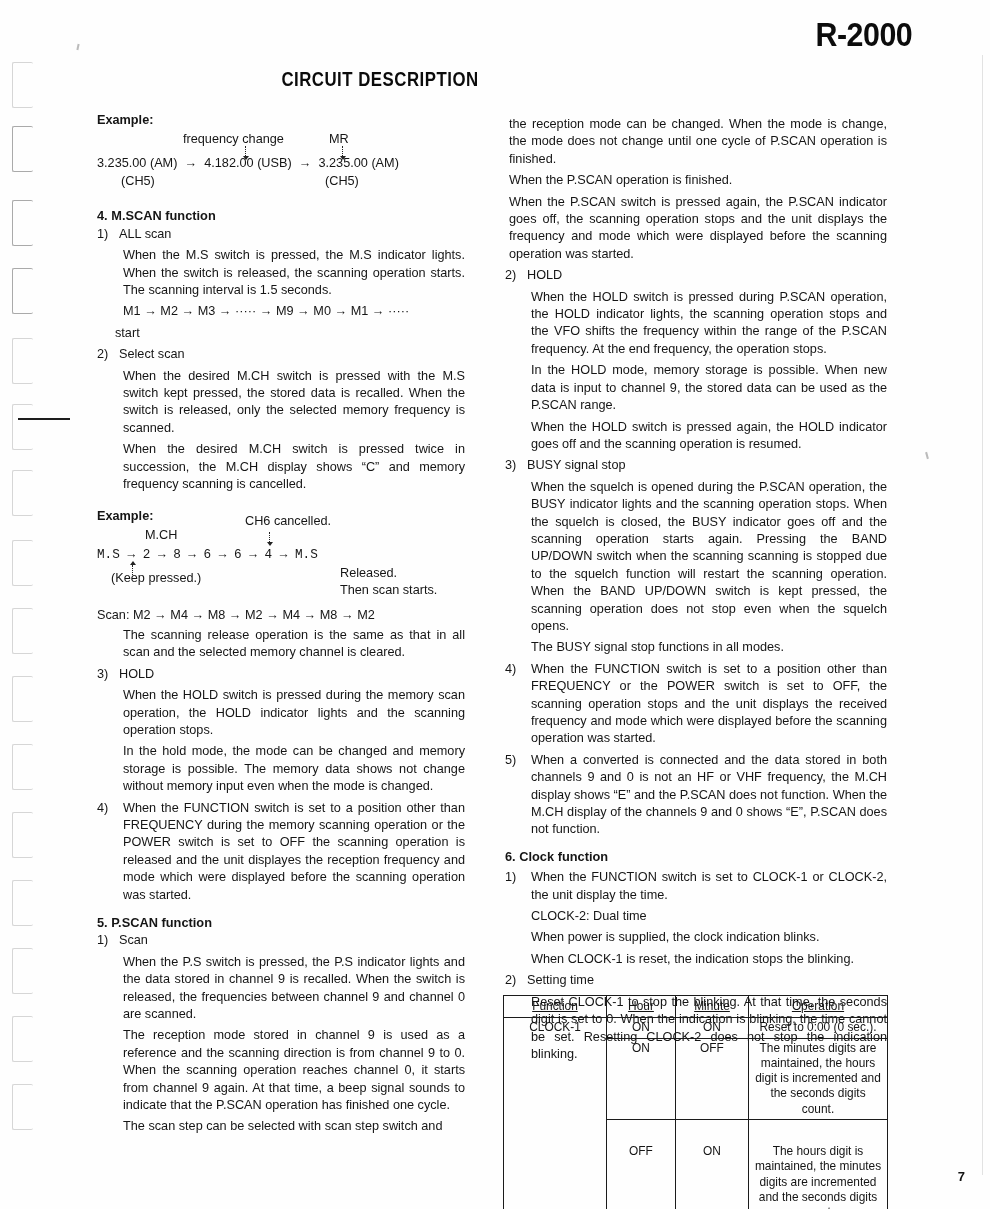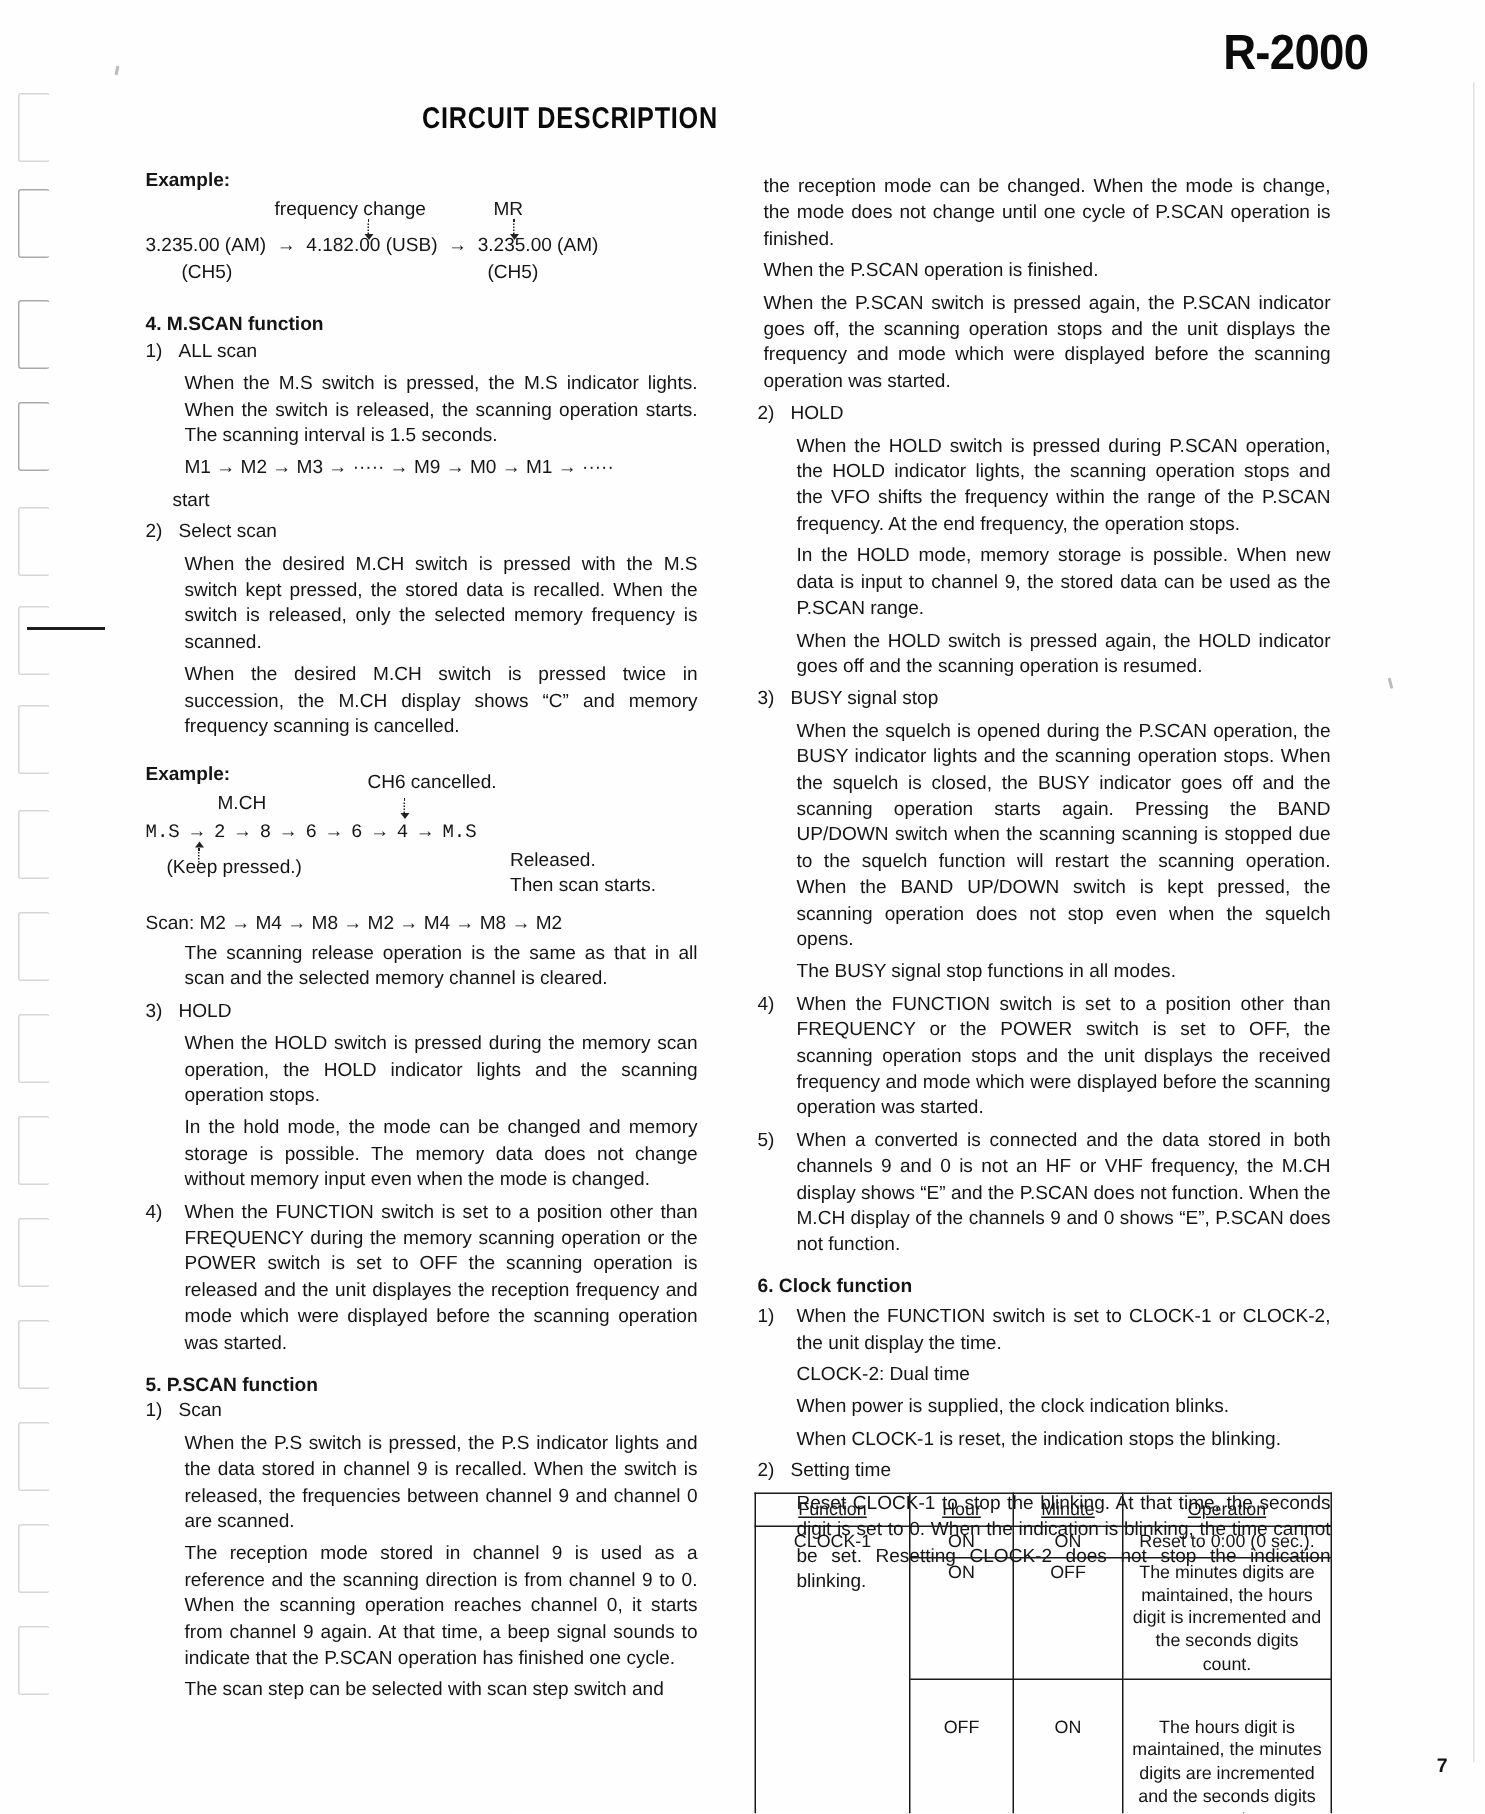"In the hold mode, the" p.just { text: does -> shows }
